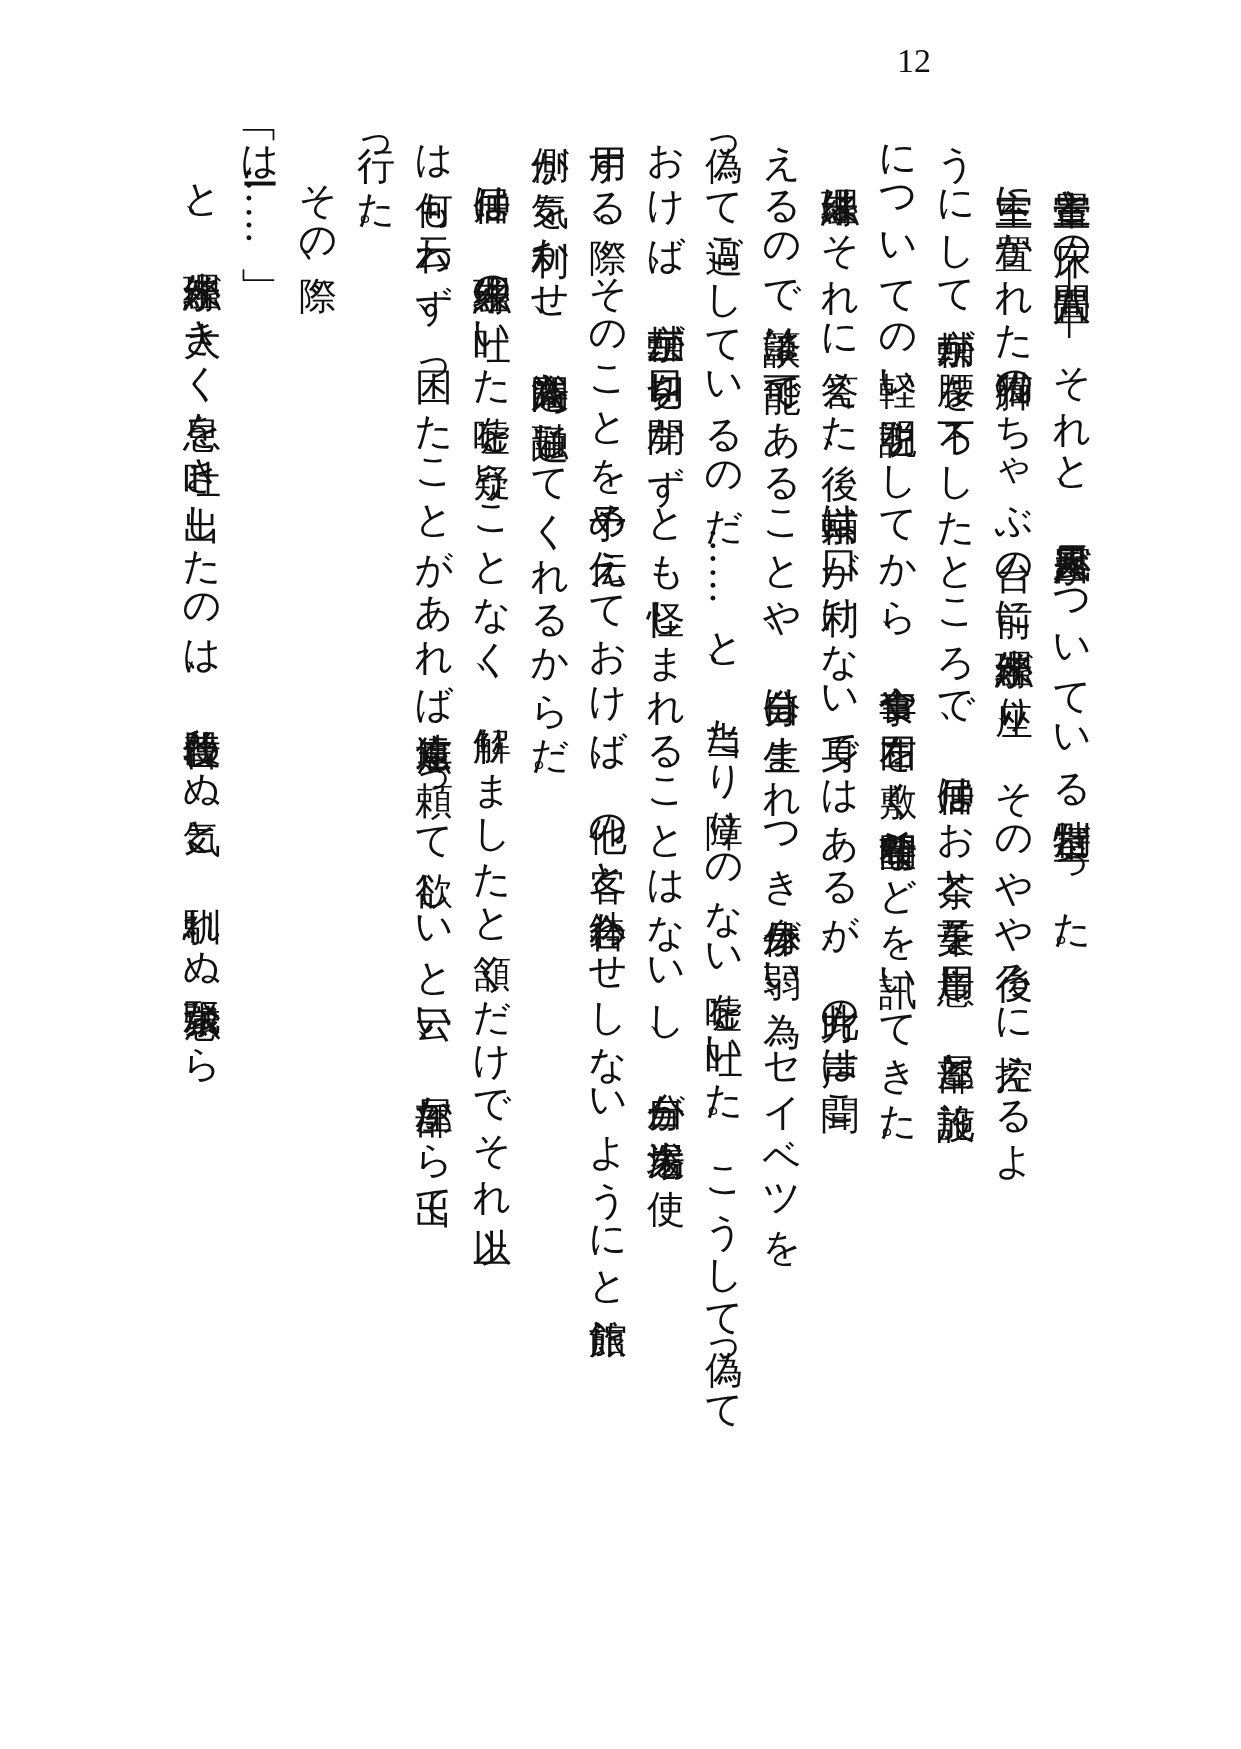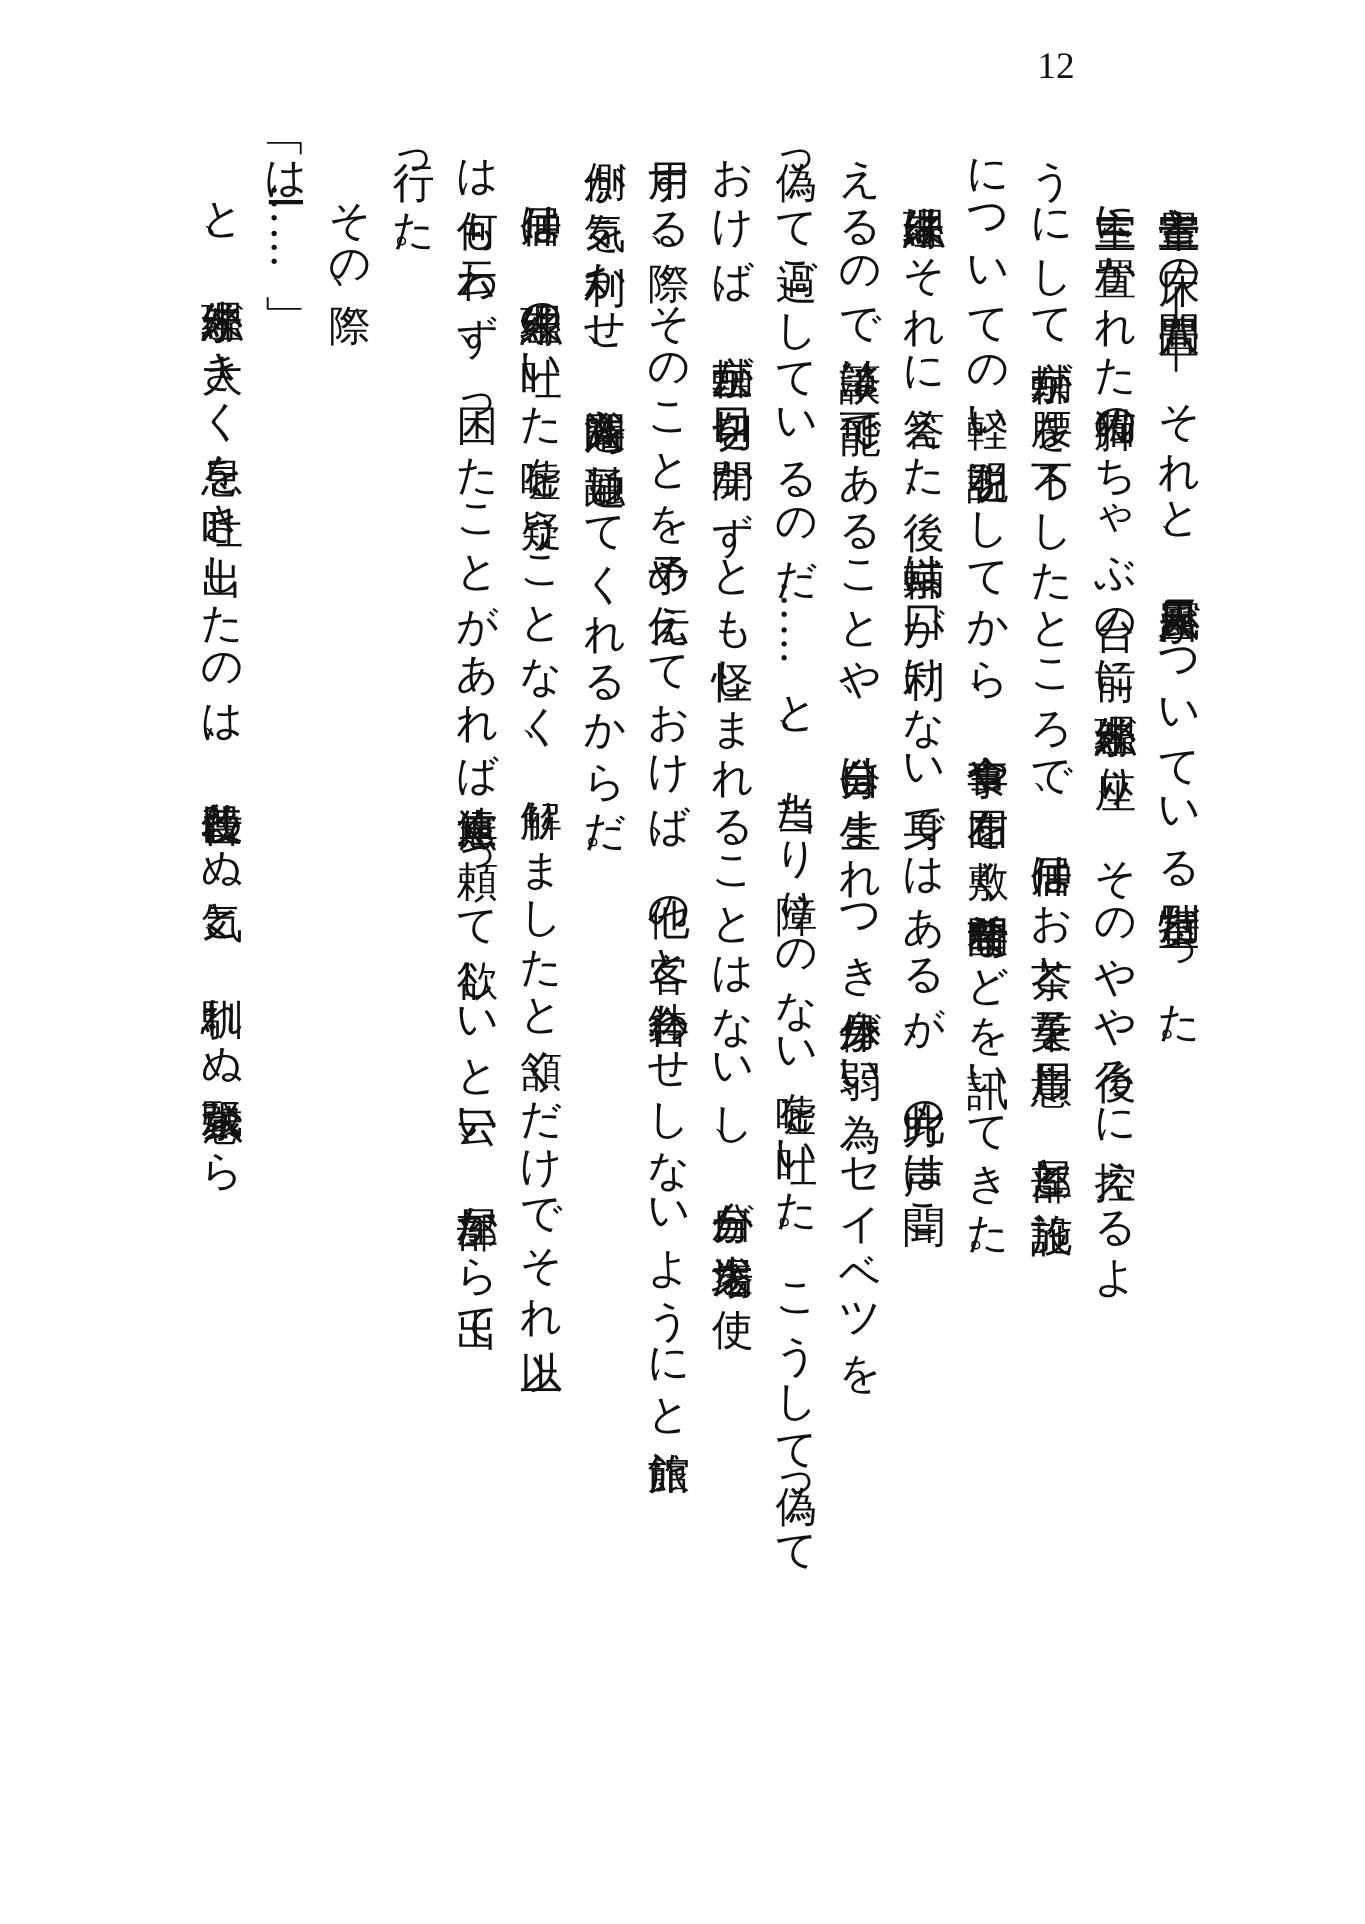"12" .page-number { left: 938px -> 892px }
